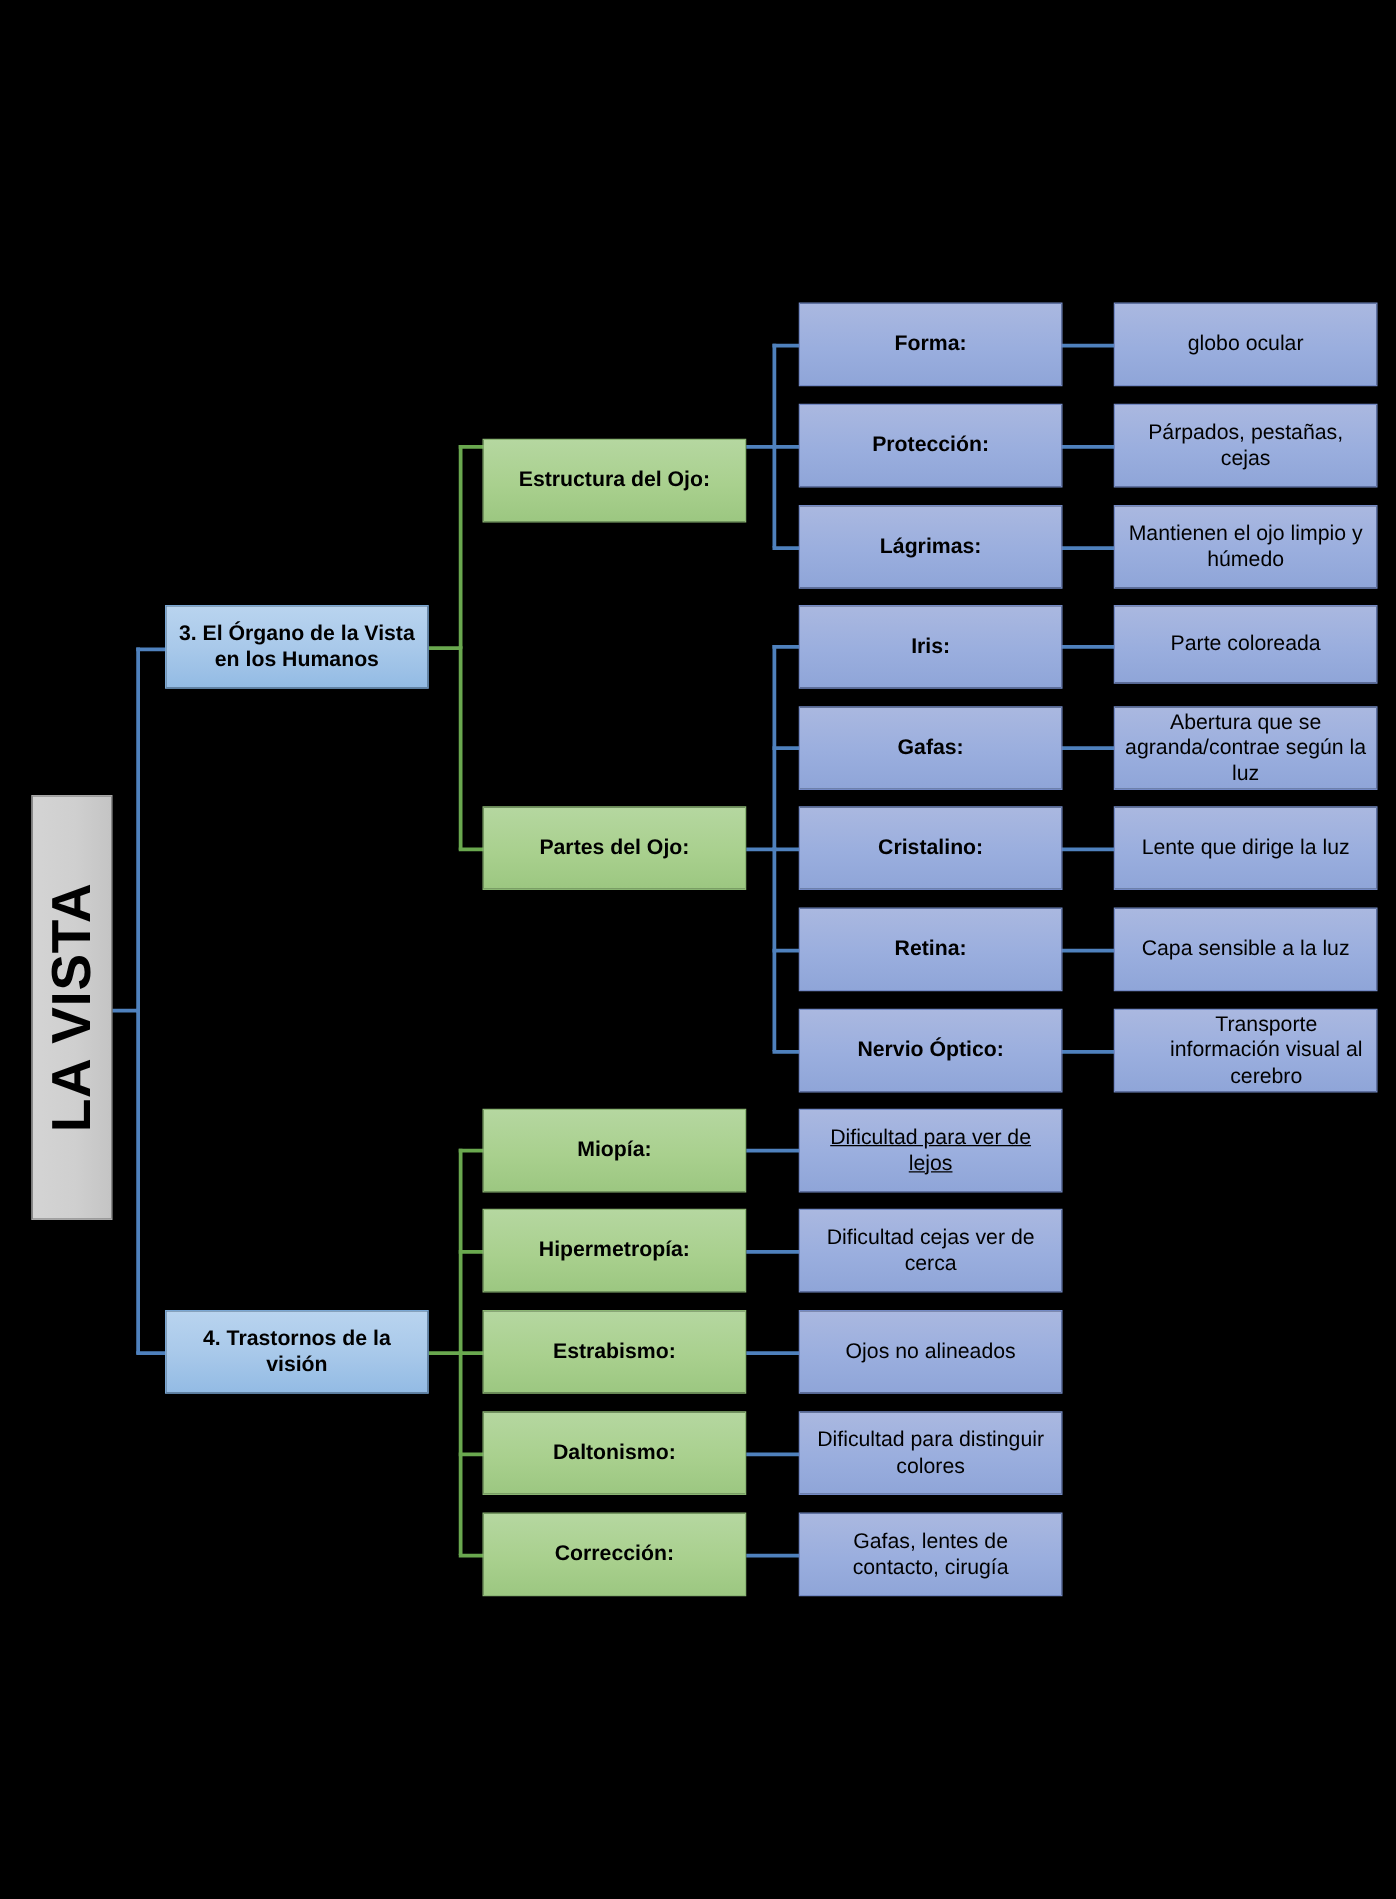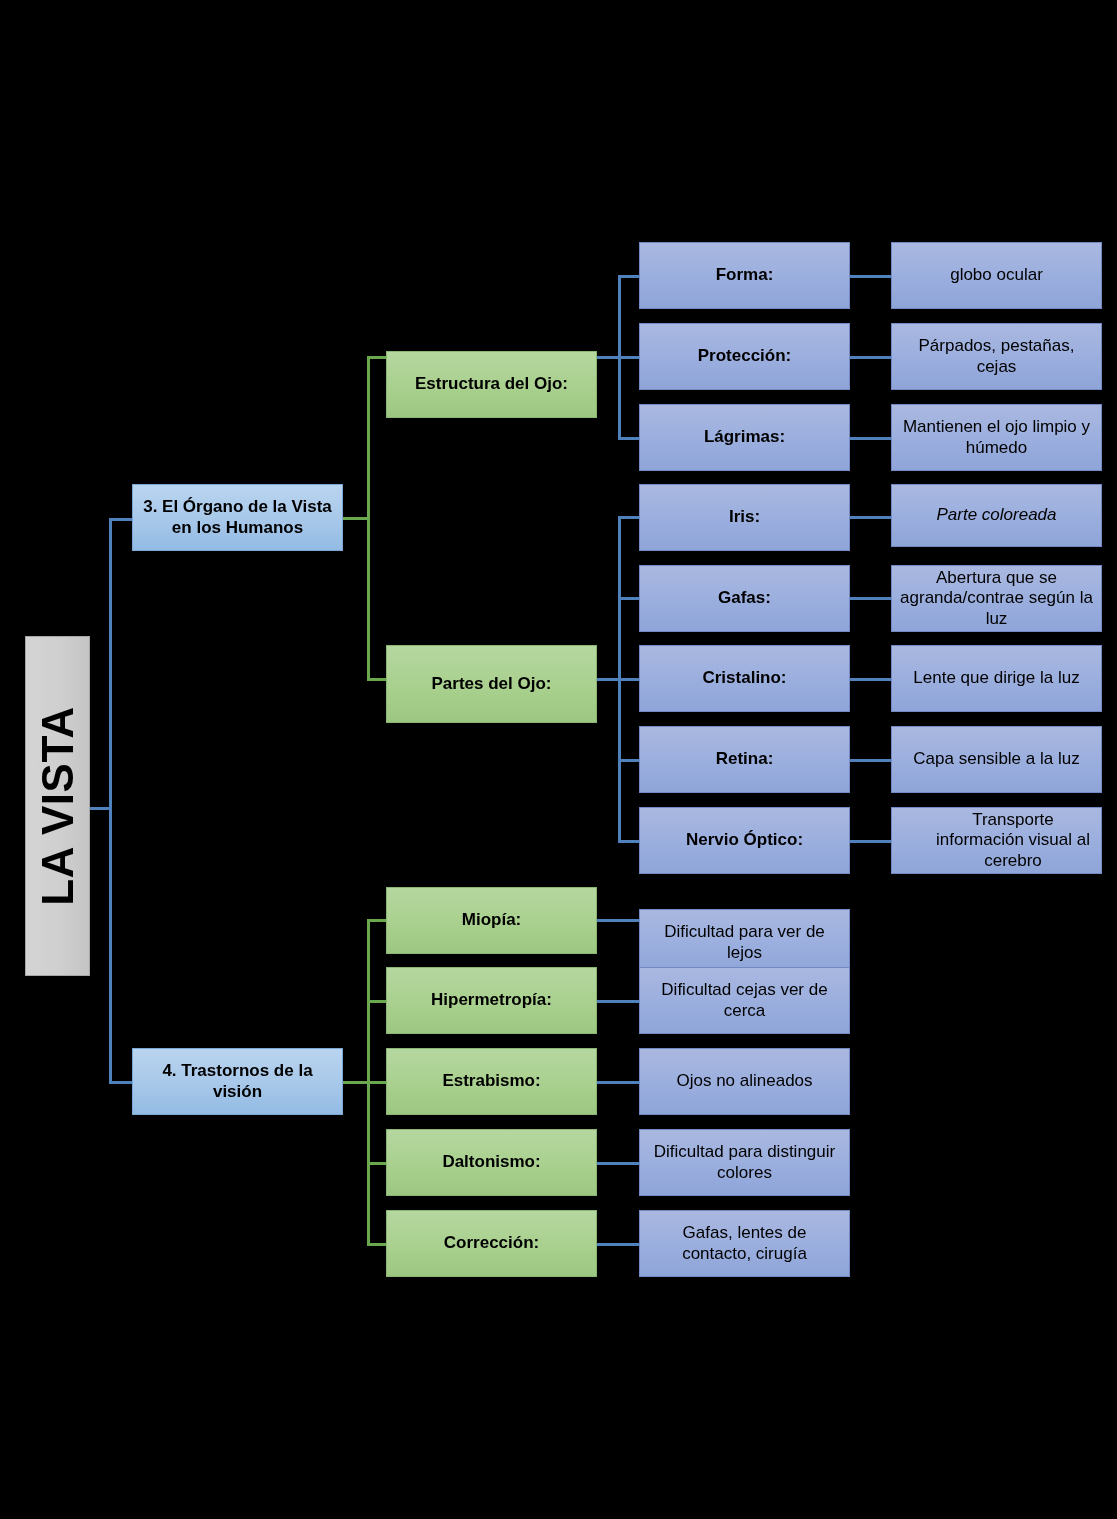"Parte coloreada" div.node { font-style: italic -> none }
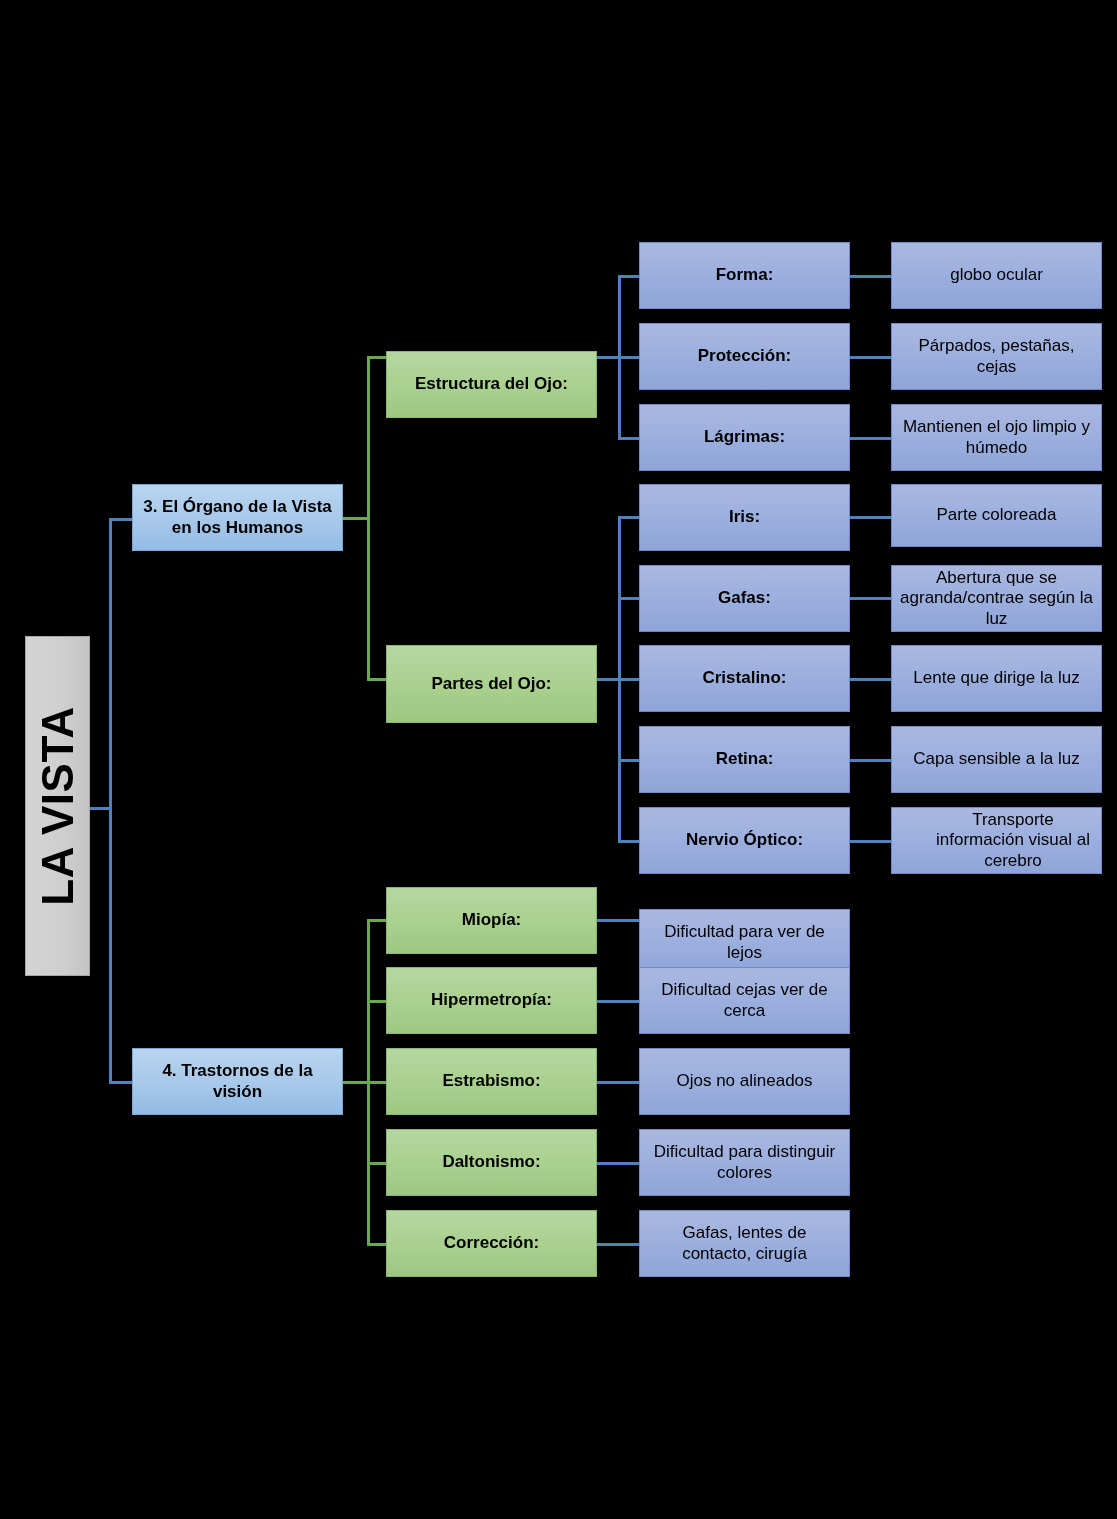"Partes del Ojo:" div.node { height: 78px -> 67px }
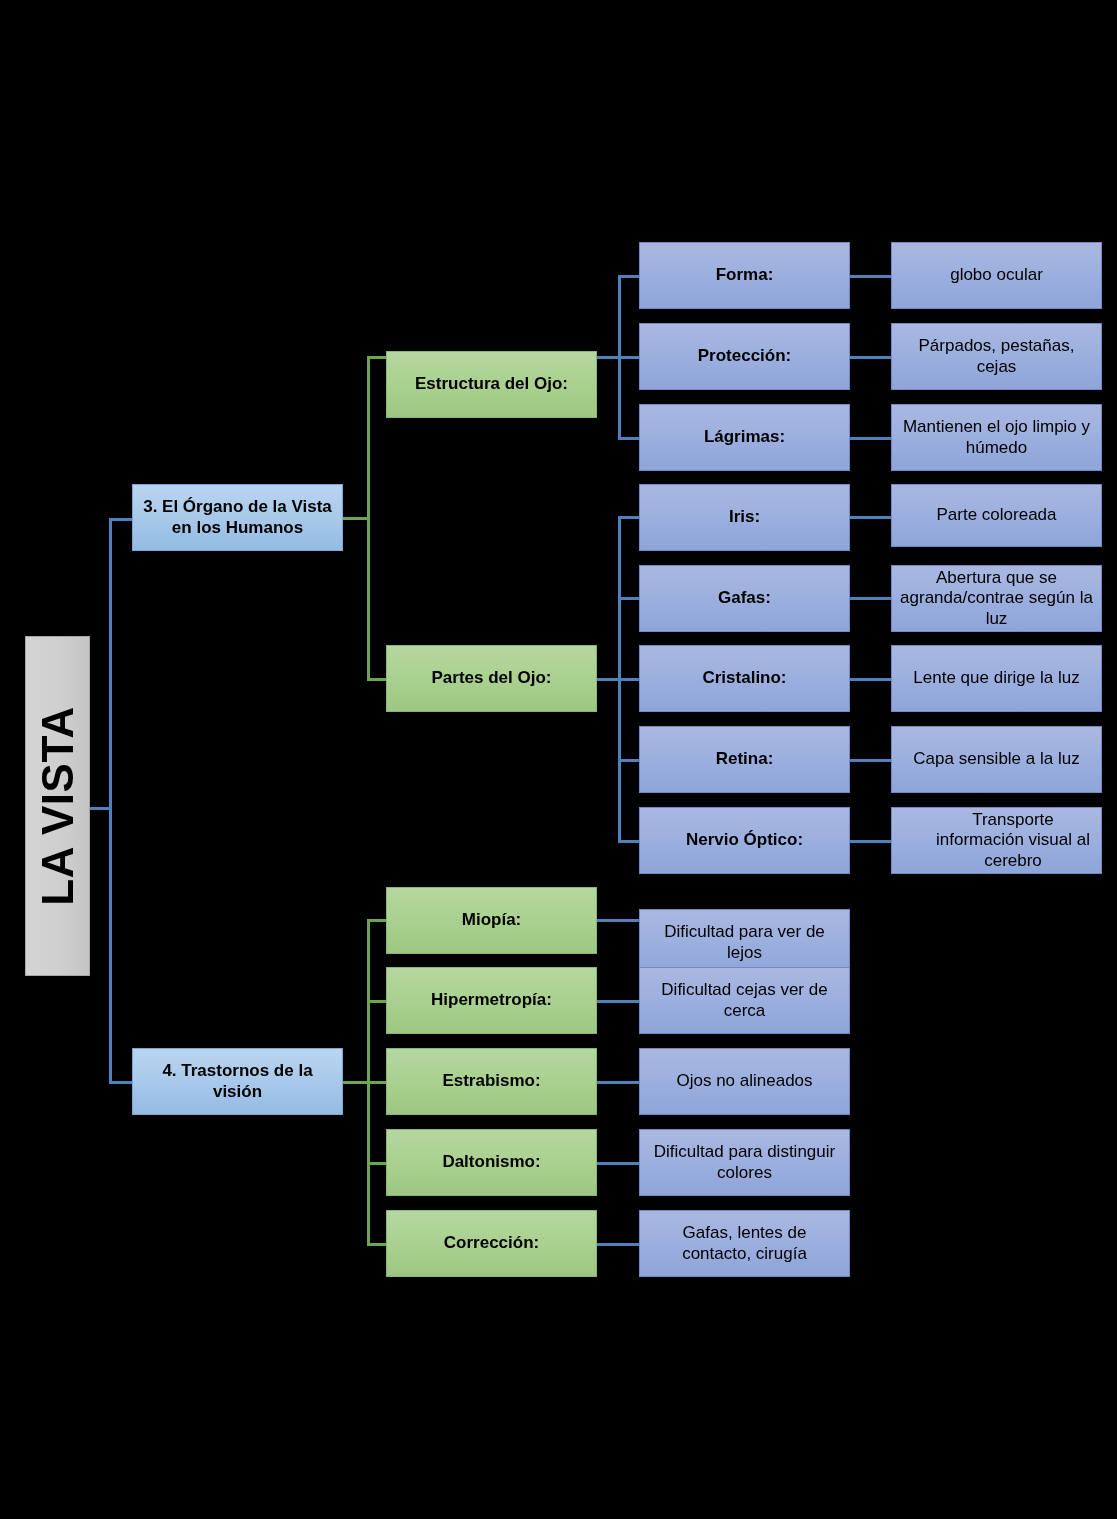"Dificultad para ver de lejos" div.node { text-decoration: none -> underline; top: 909px -> 887px }
